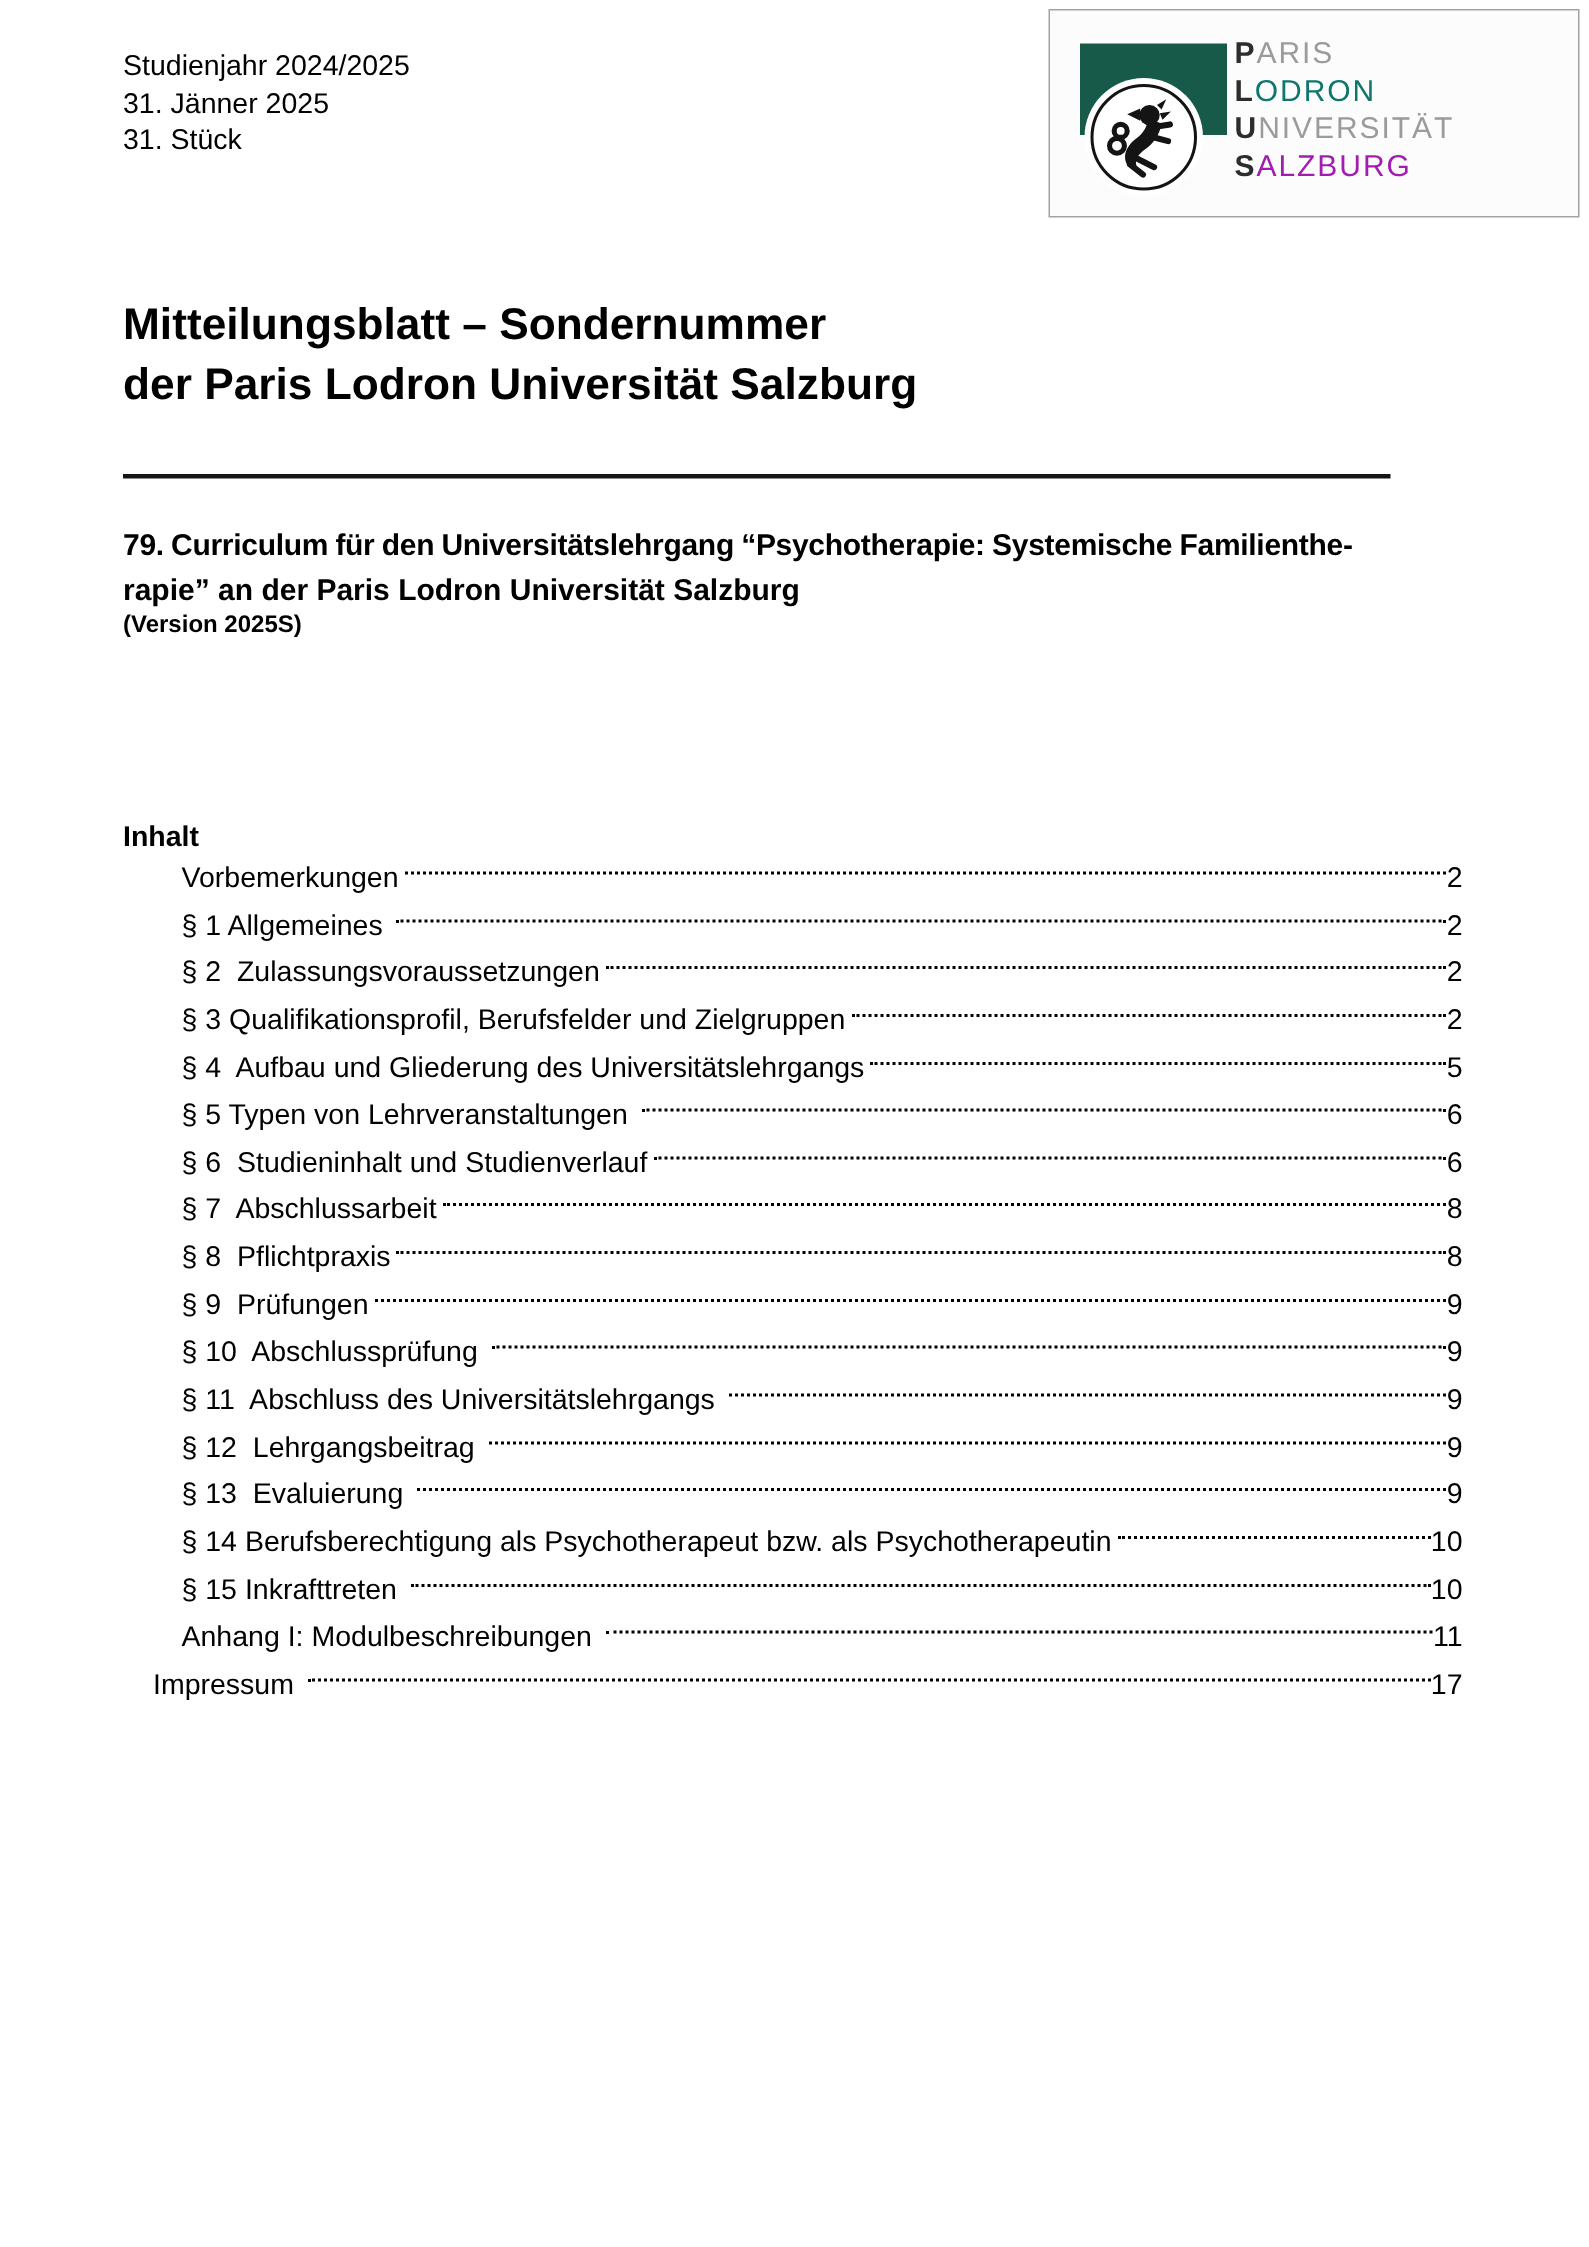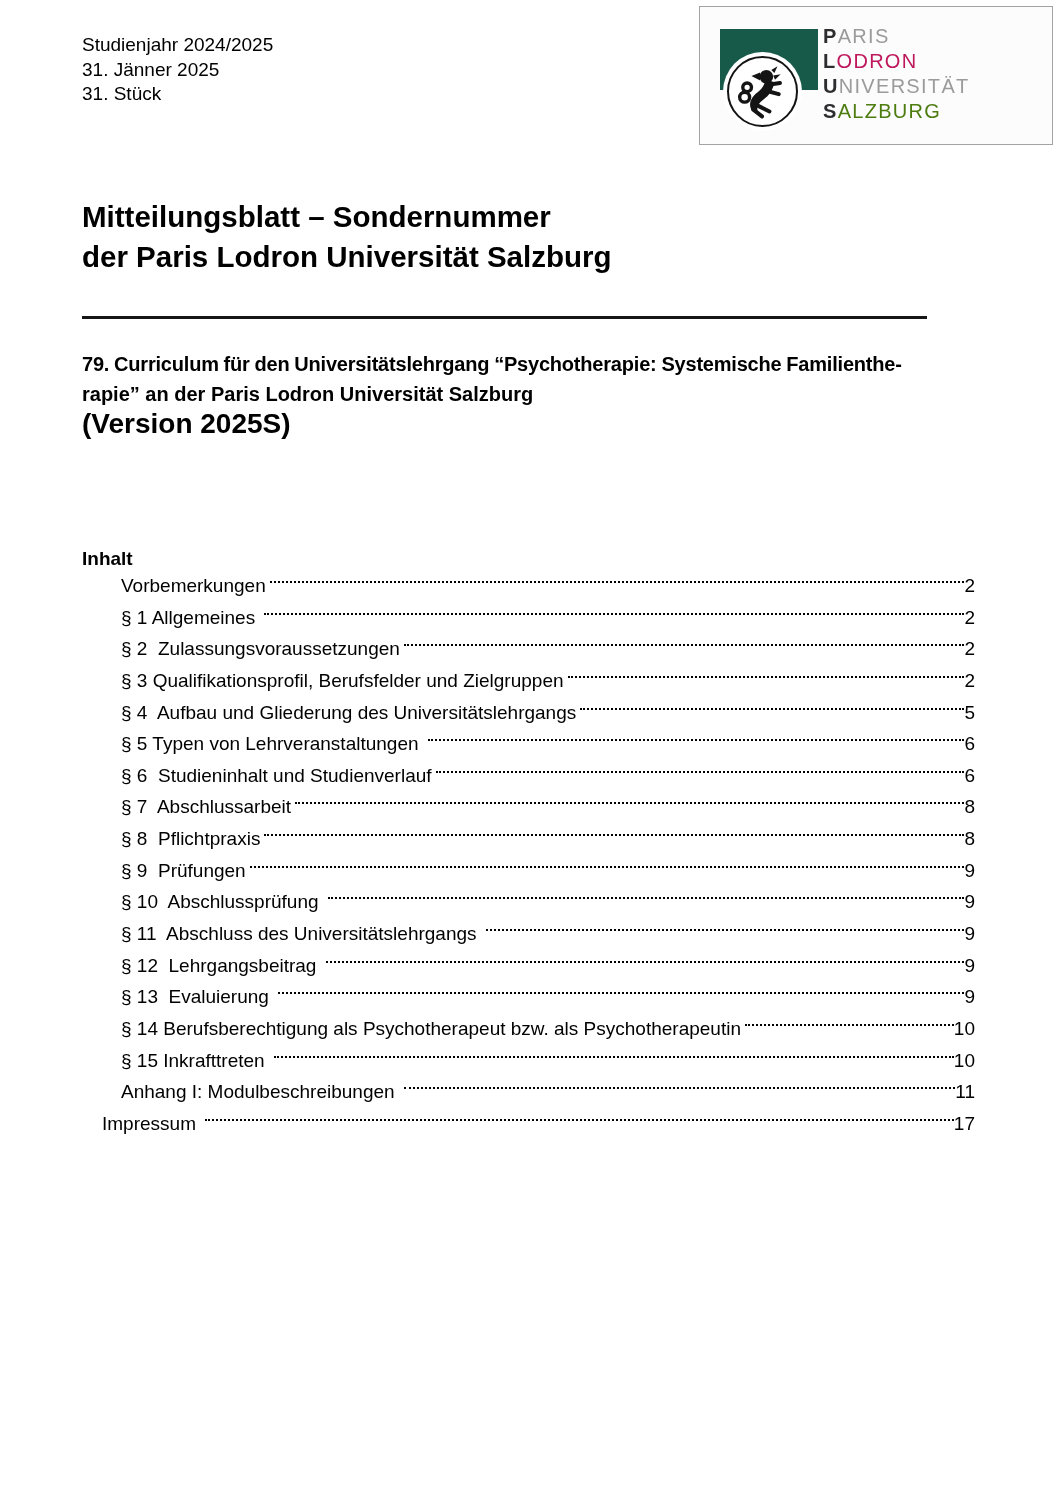"ODRON" span.wm-rest { color: #be185d -> #0f766e }
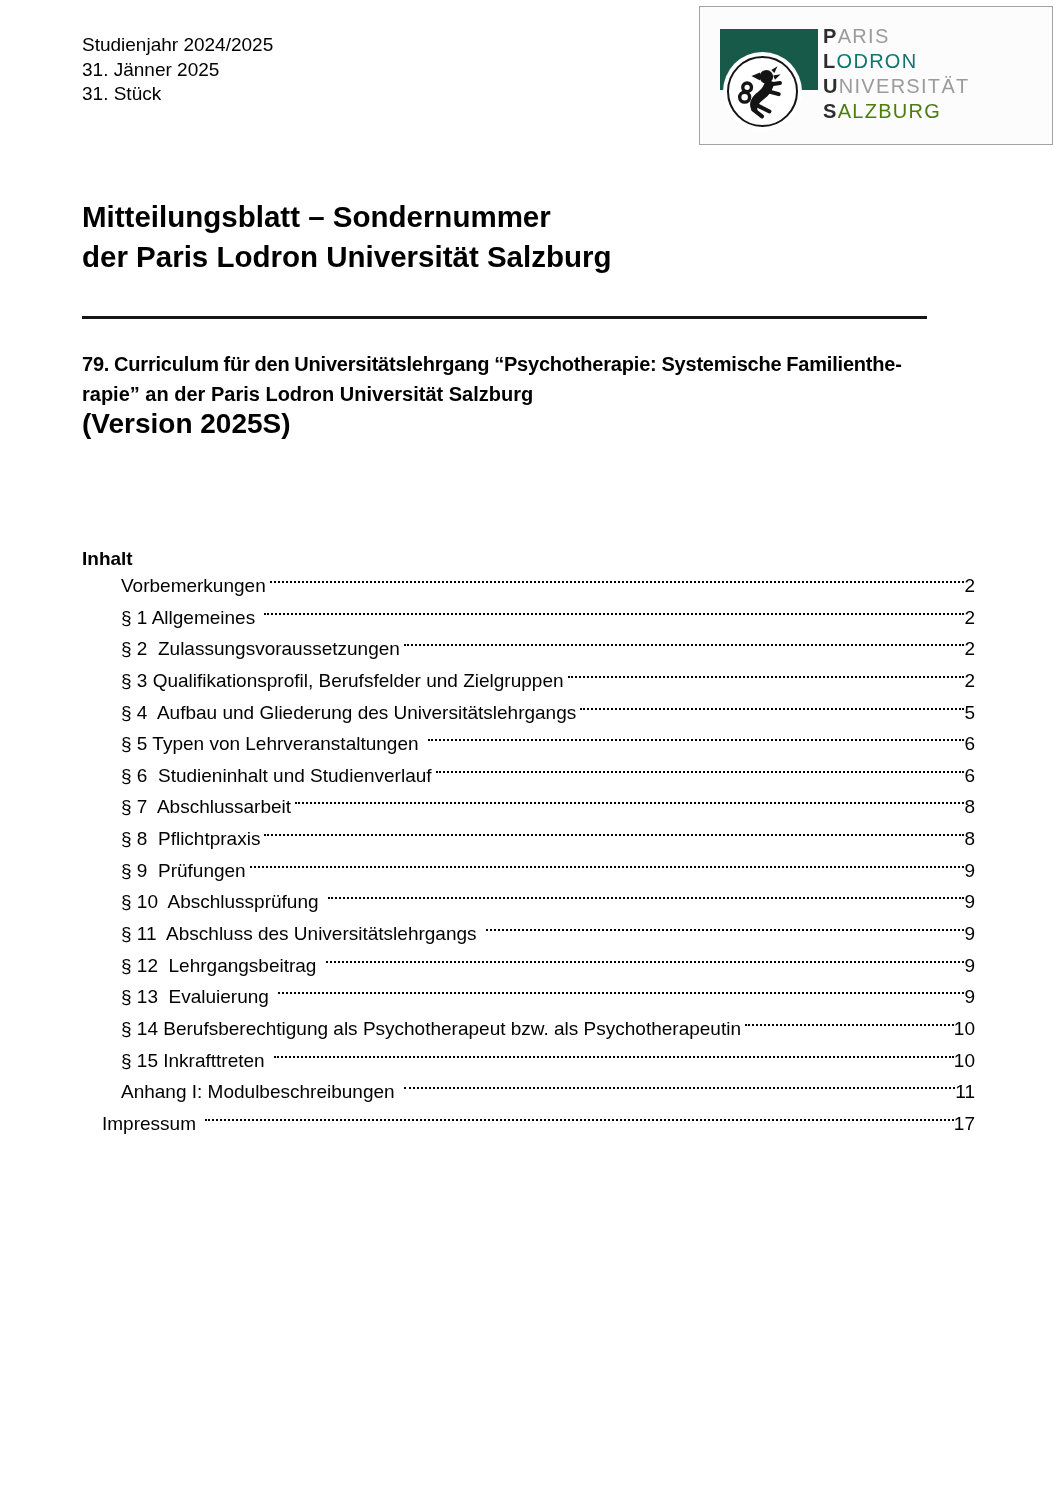"ALZBURG" span.wm-rest { color: #4d7c0f -> #a21caf }
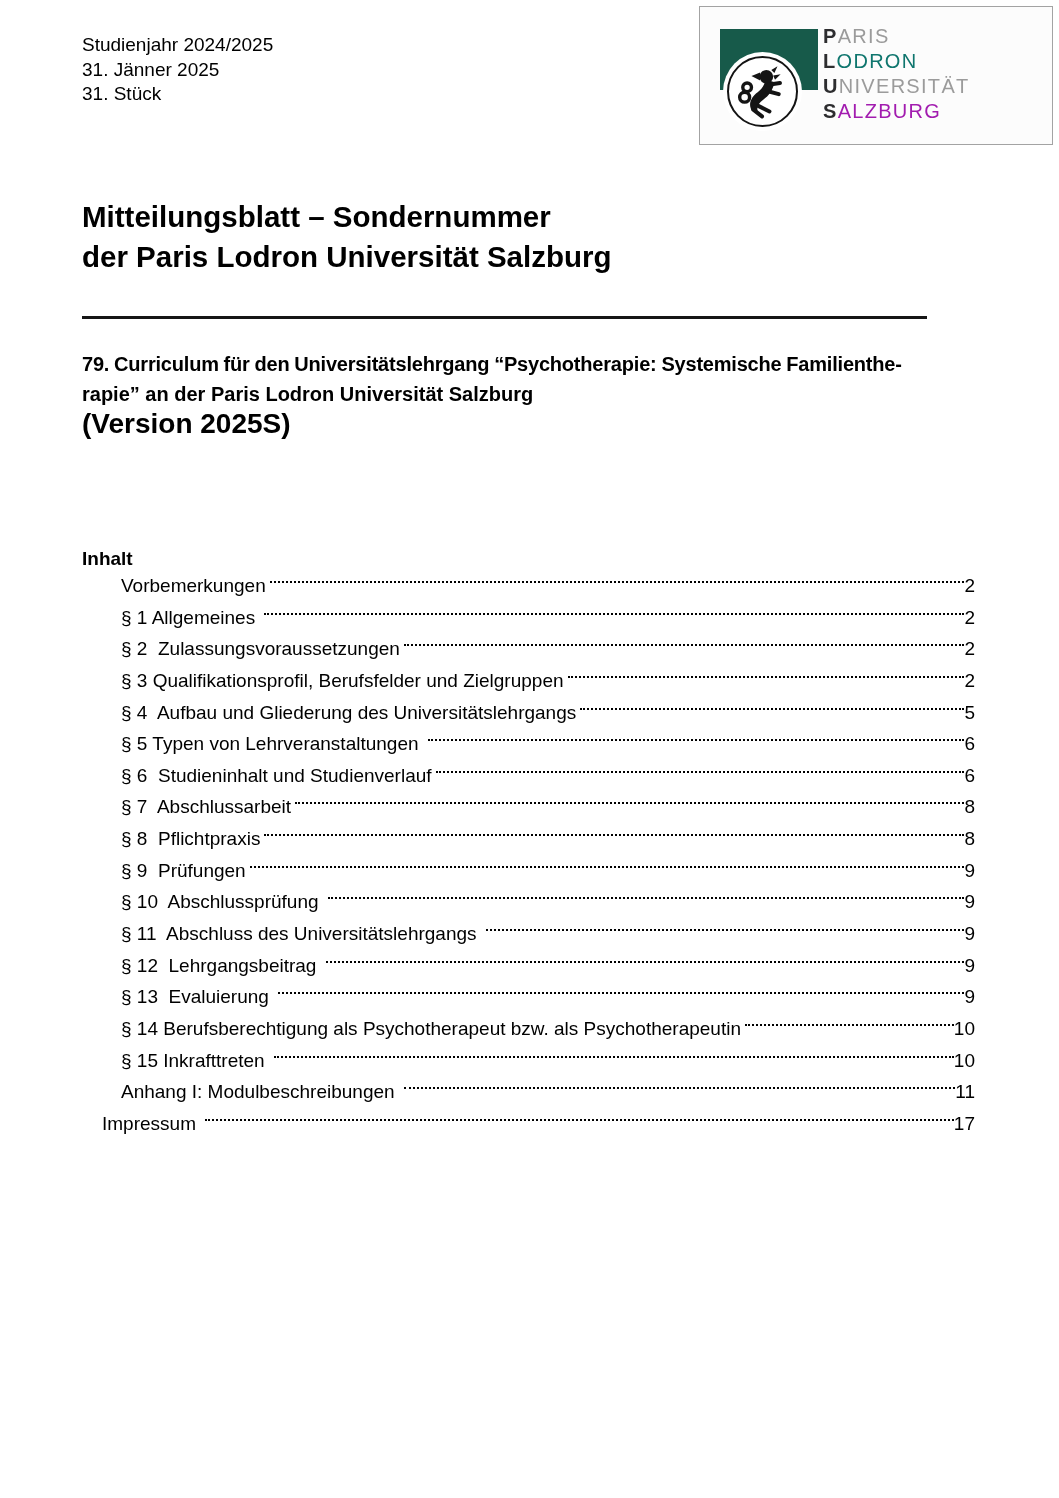"(Version 2025S)" .version { font-size: 28px -> 16px }
